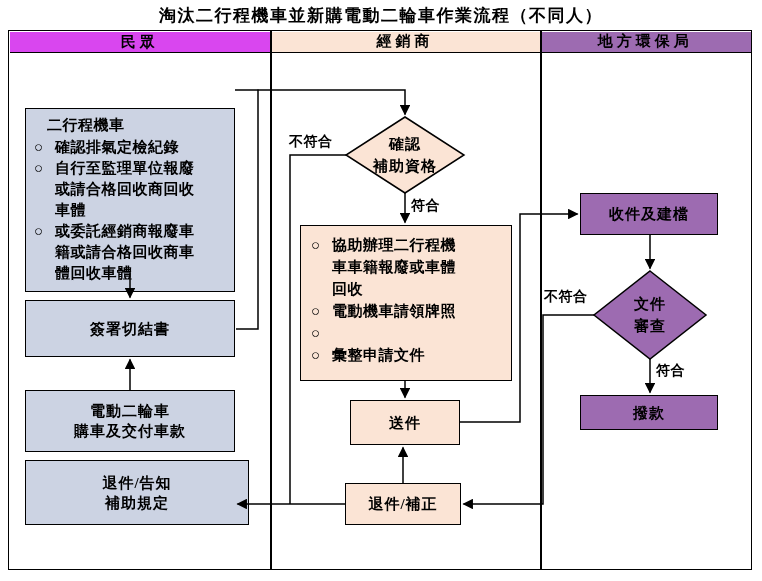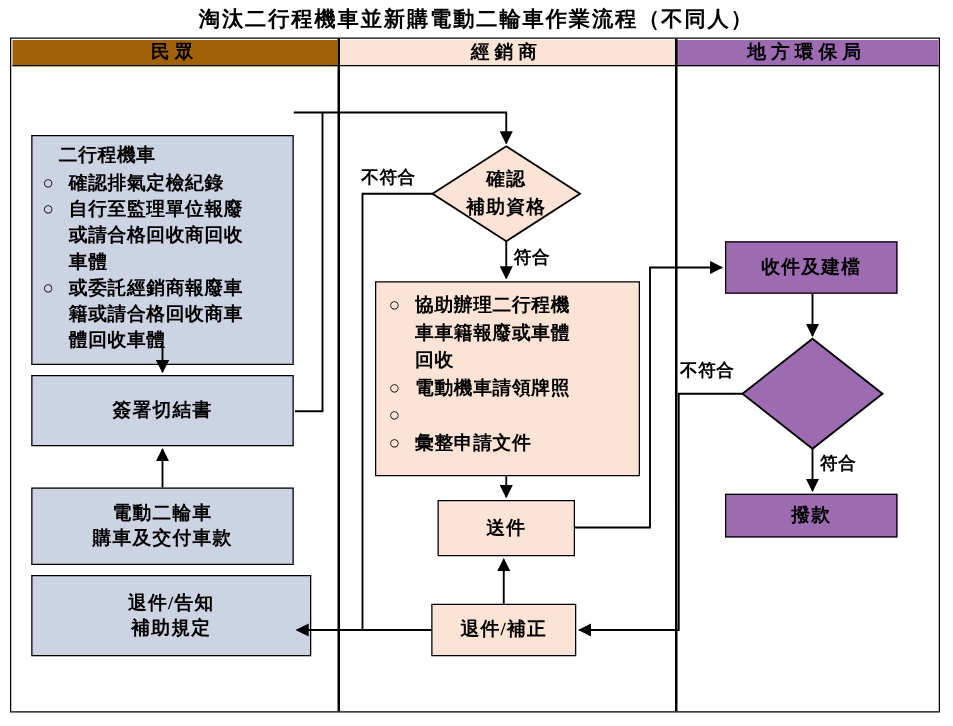"民眾" .hdr-public { align-items: none -> flex-end; background: #a16207 -> #d946ef }
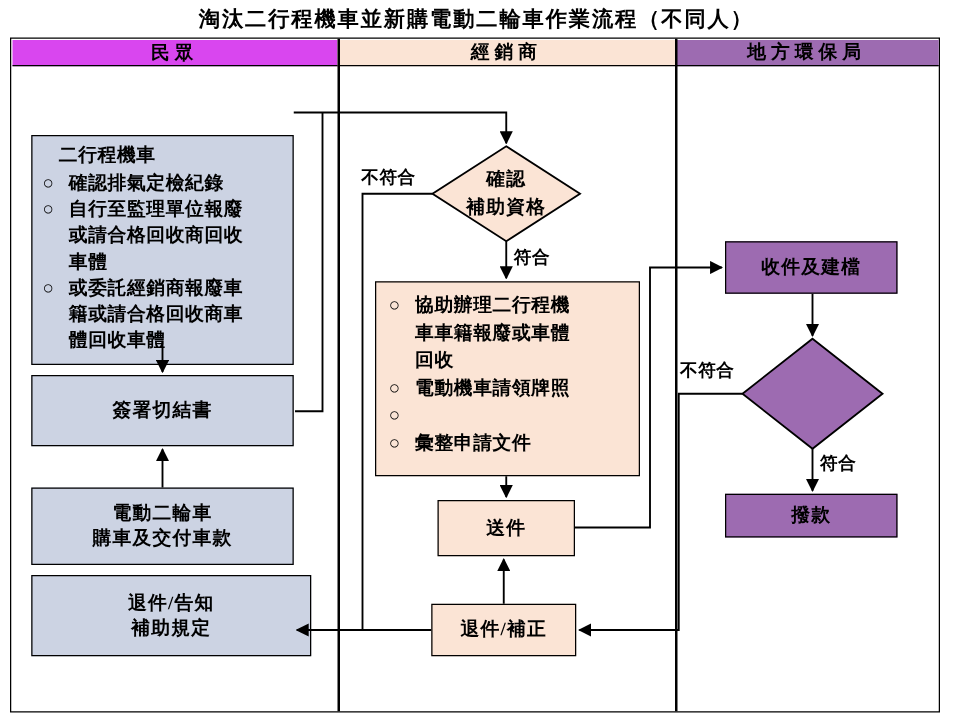"文件" div.dlabel { html: none -> <div> <div>文件</div> <div>審查</div> </div> }
